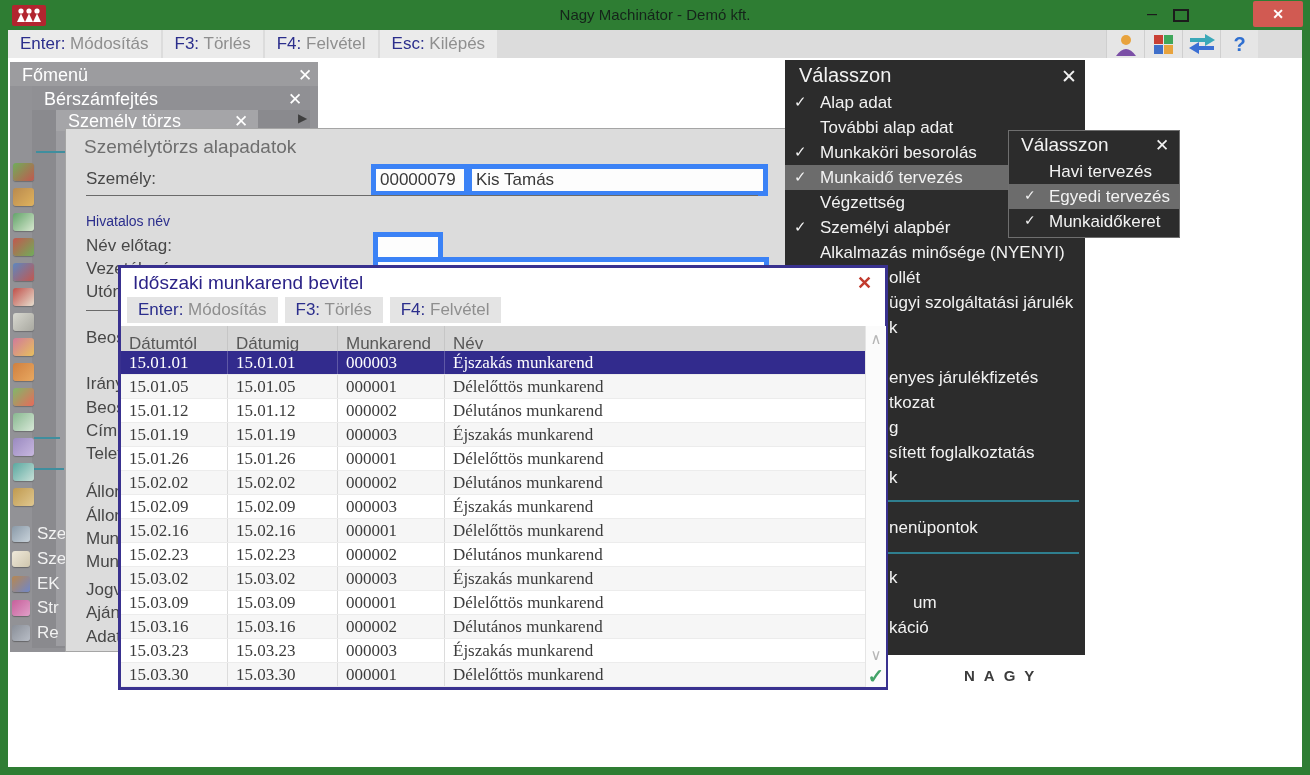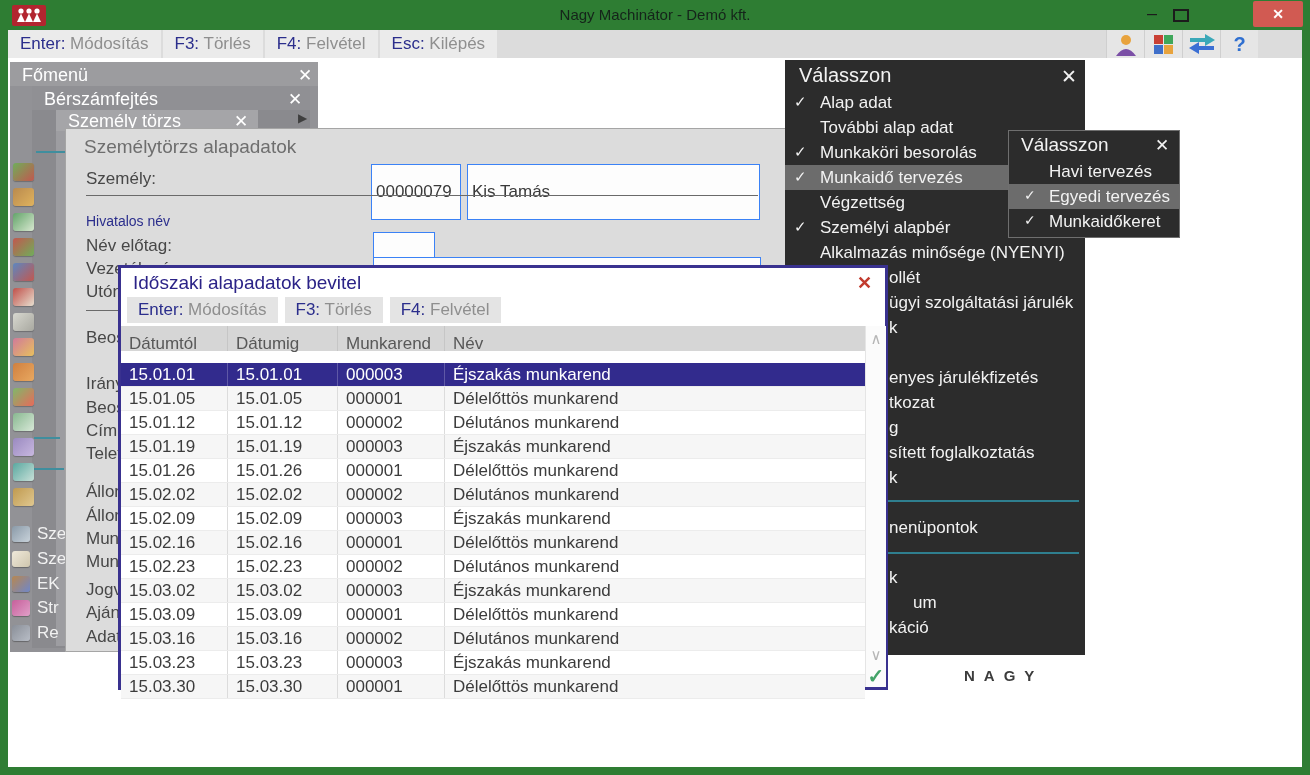"00000079" .finput { border: 1px solid #3b82f6 -> 5px solid #3b82f6; padding: 16px 4px -> 0 4px }
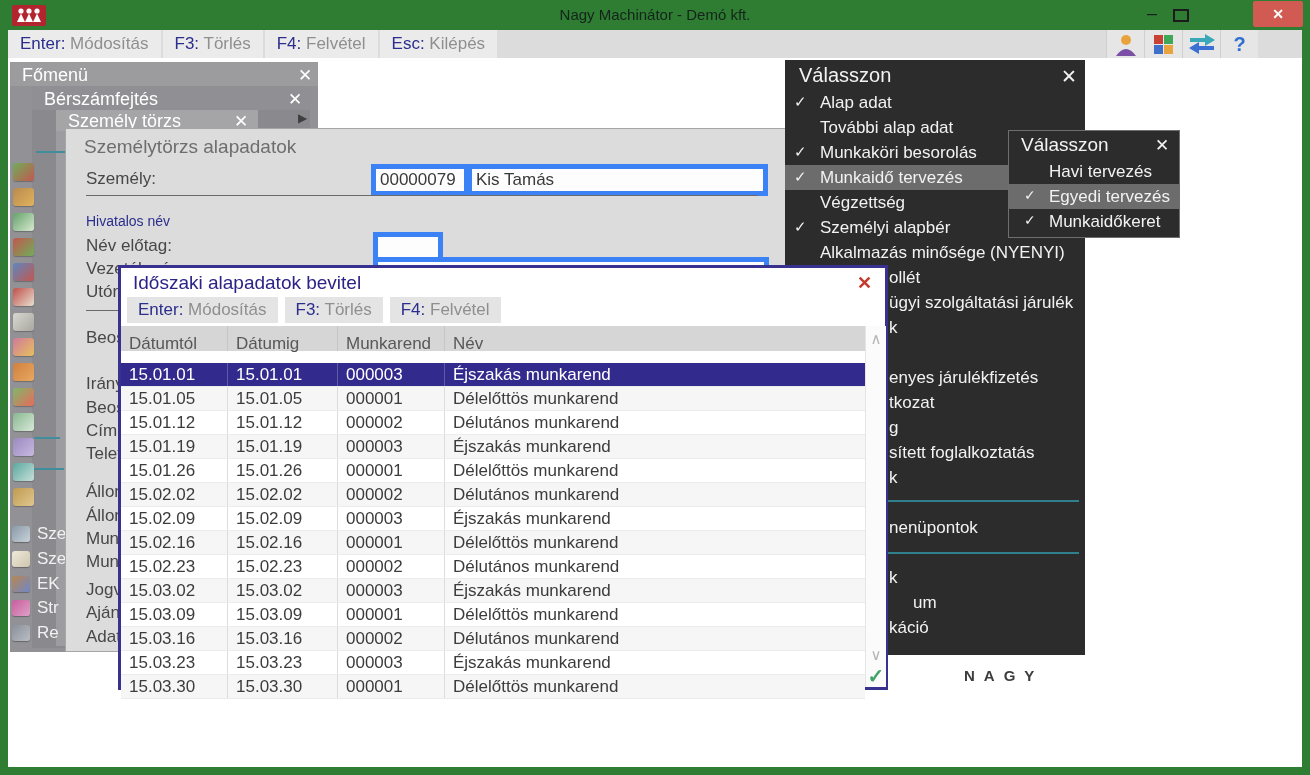"Időszaki alapadatok bevitel" div.title { text: alapadatok -> munkarend }
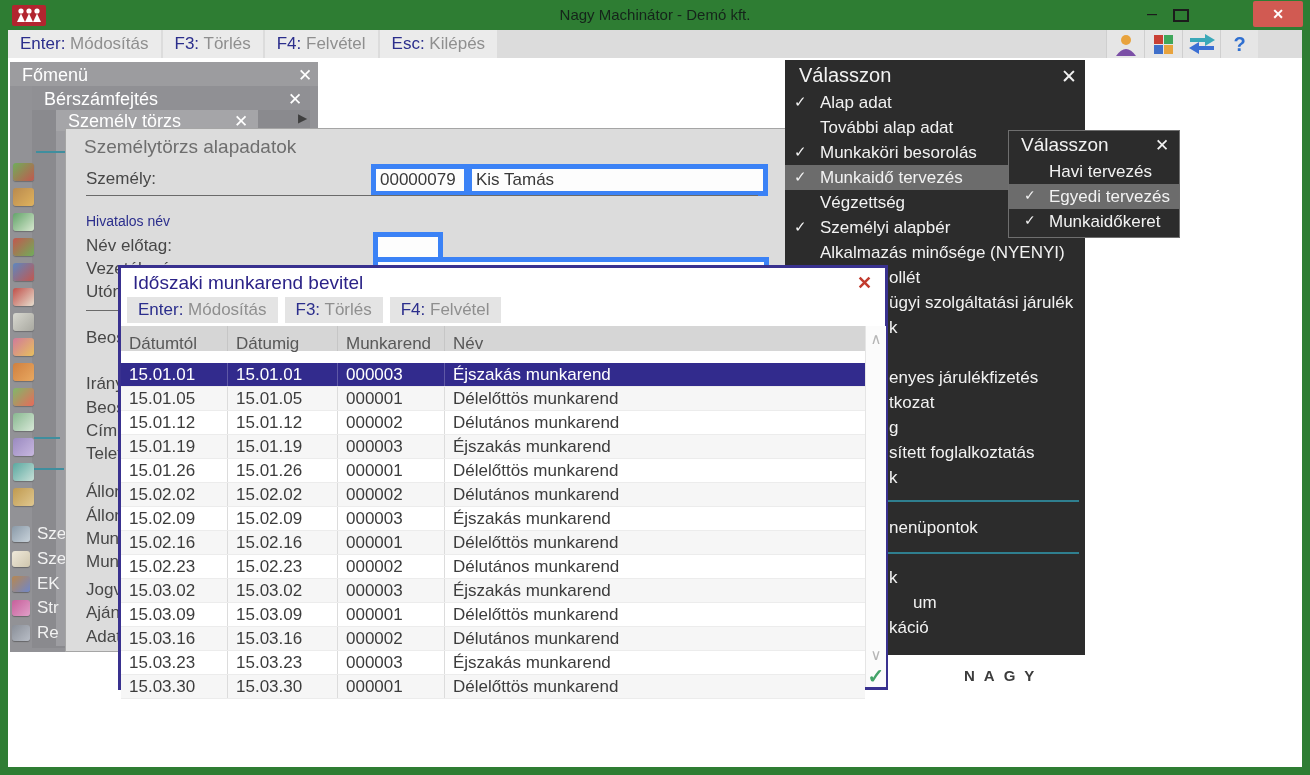"15.01.01" .tbody { font-family: none -> Liberation Serif, serif; top: 95px -> 83px }
